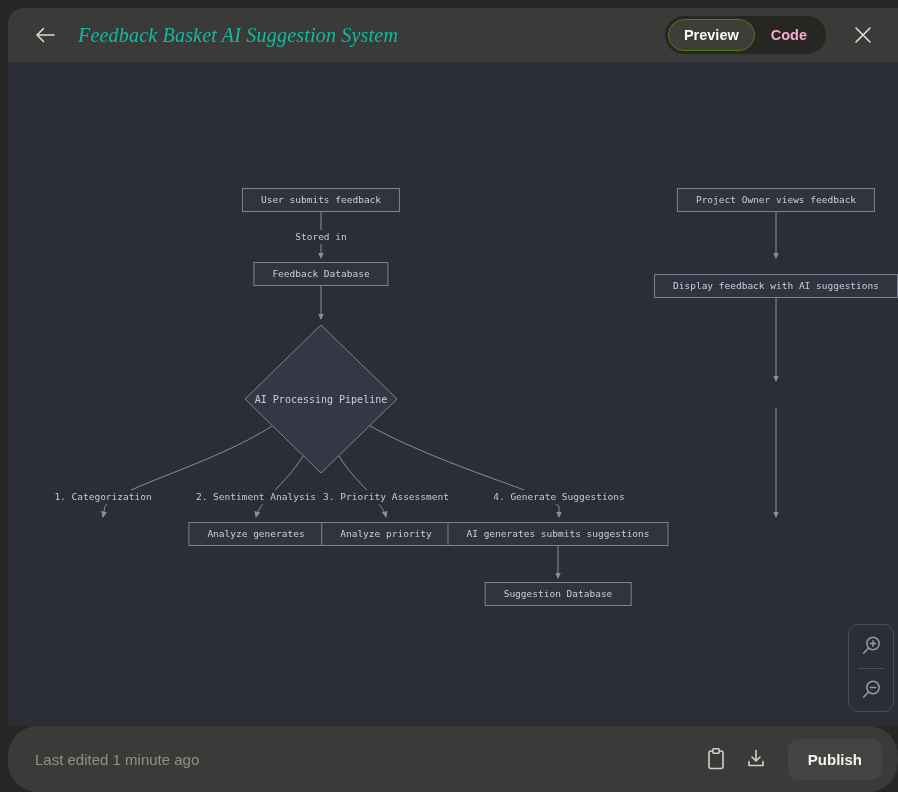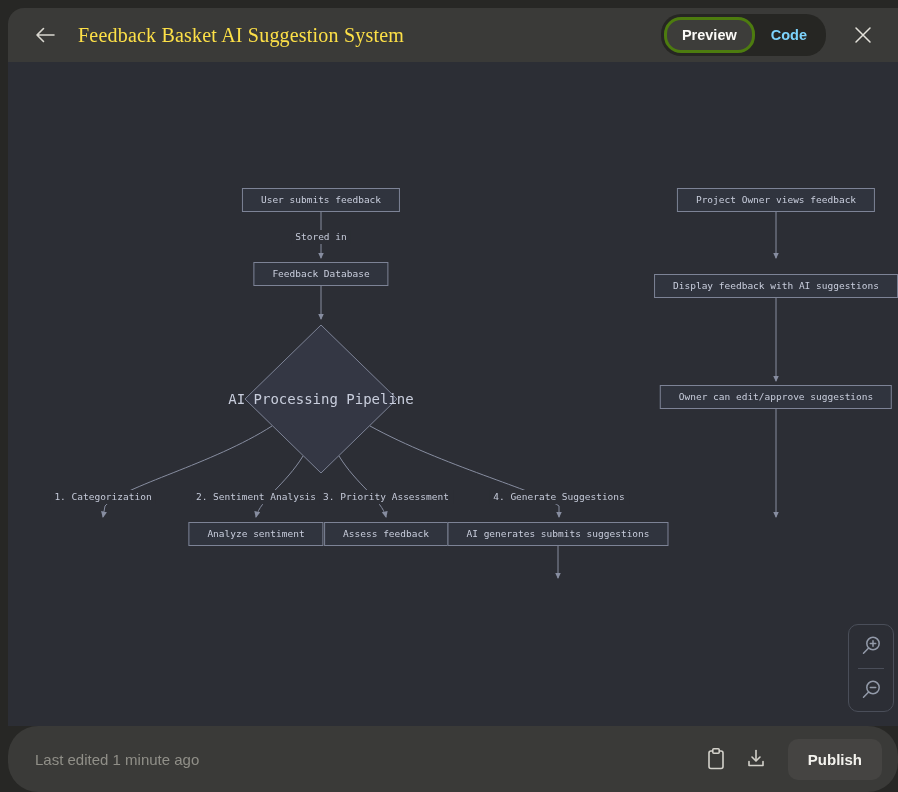"Feedback Basket AI Suggestion System" .page-title { color: #fde047 -> #14b8a6; font-style: none -> italic }
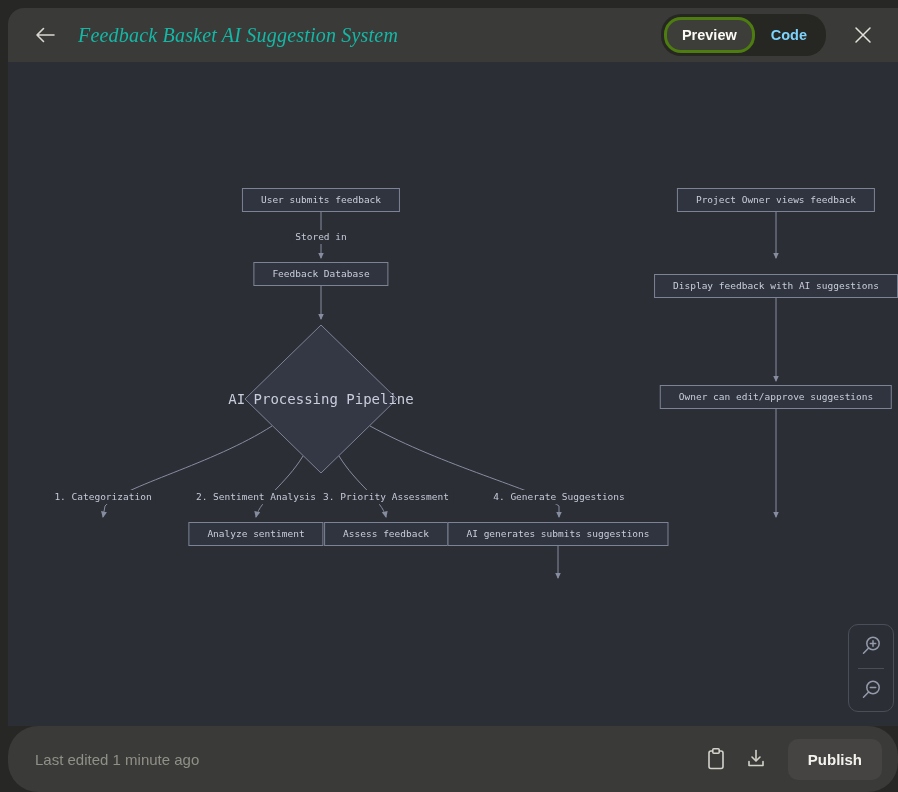"Preview" .toggle-btn.active { border: 3px solid #4d7c0f -> 1px solid #4d7c0f }
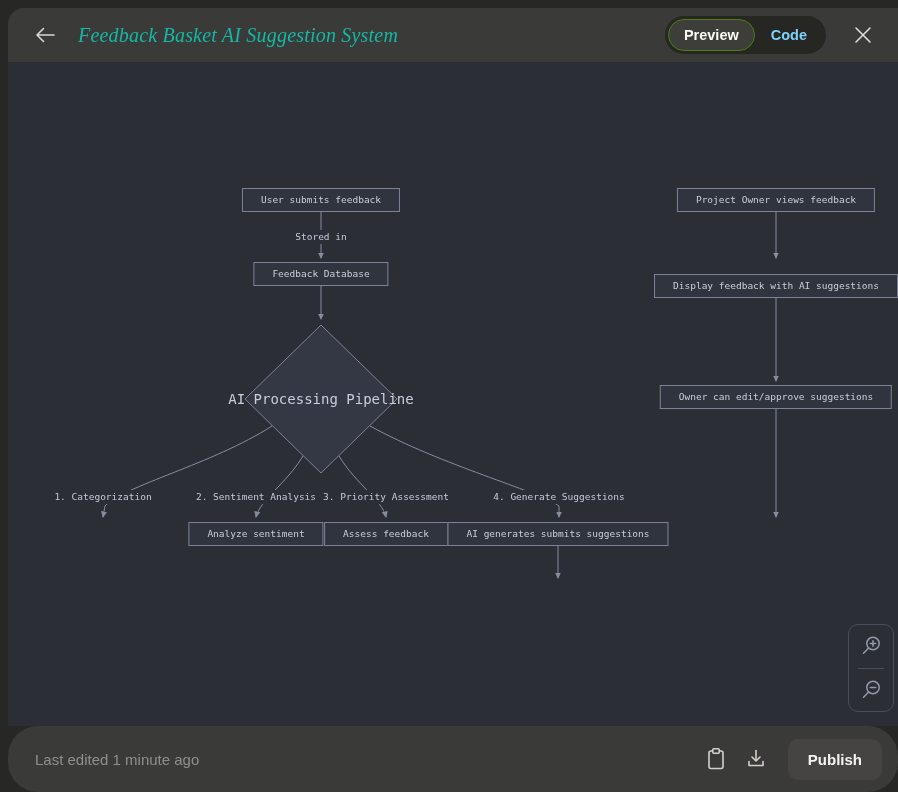"Code" .toggle-btn { color: #7dd3fc -> #f9a8d4 }
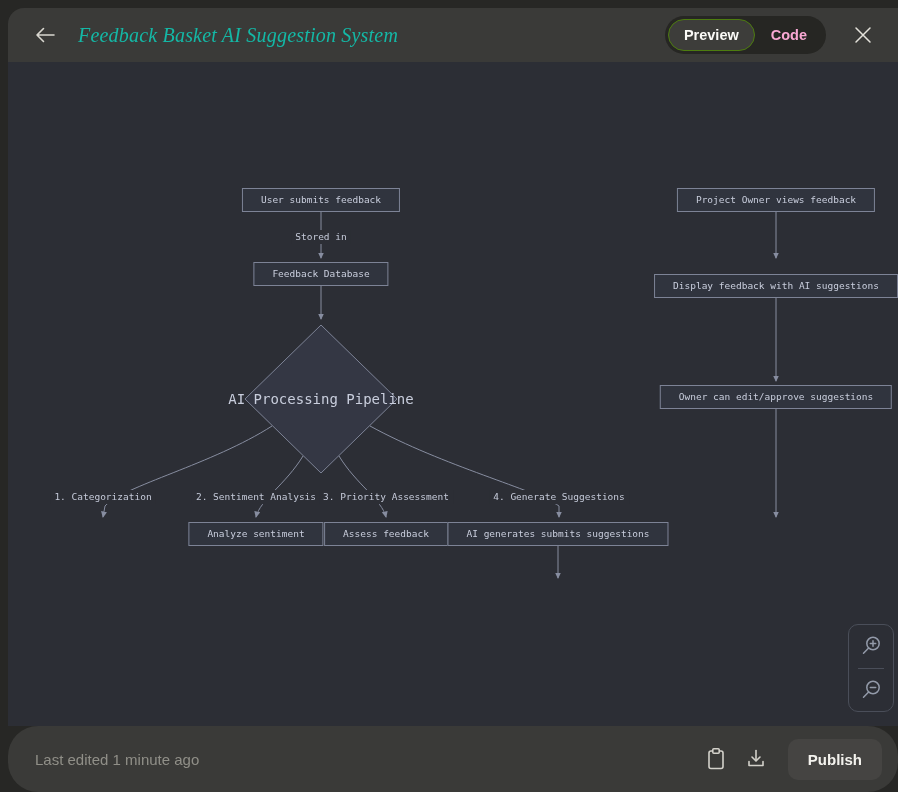"AI Processing Pipeline" .diamond-label { font-size: 14px -> 10px }
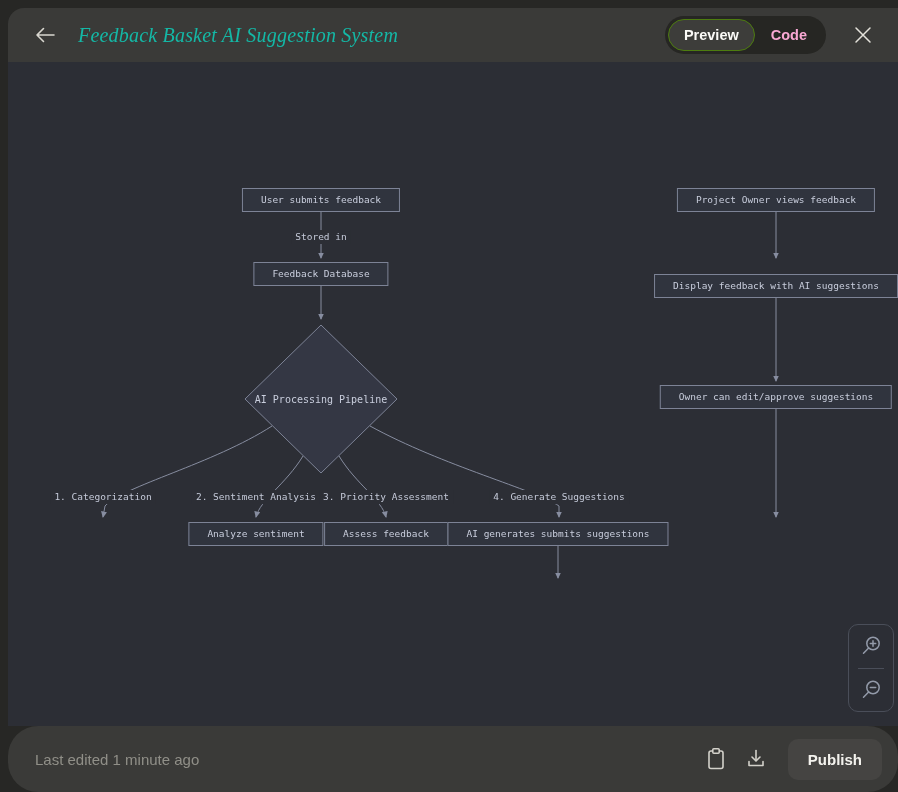"Owner can edit/approve suggestions" div.node { html: <div>Owner can edit/approve suggestions</div> -> none }
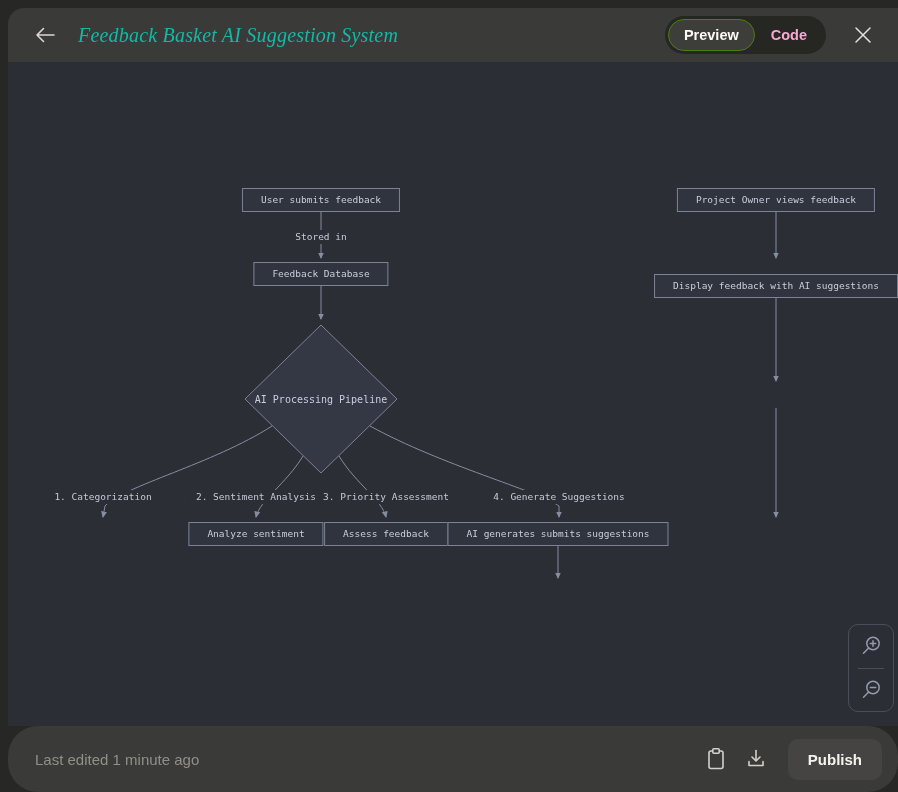"Analyze sentiment" div.node { text: sentiment -> generates }
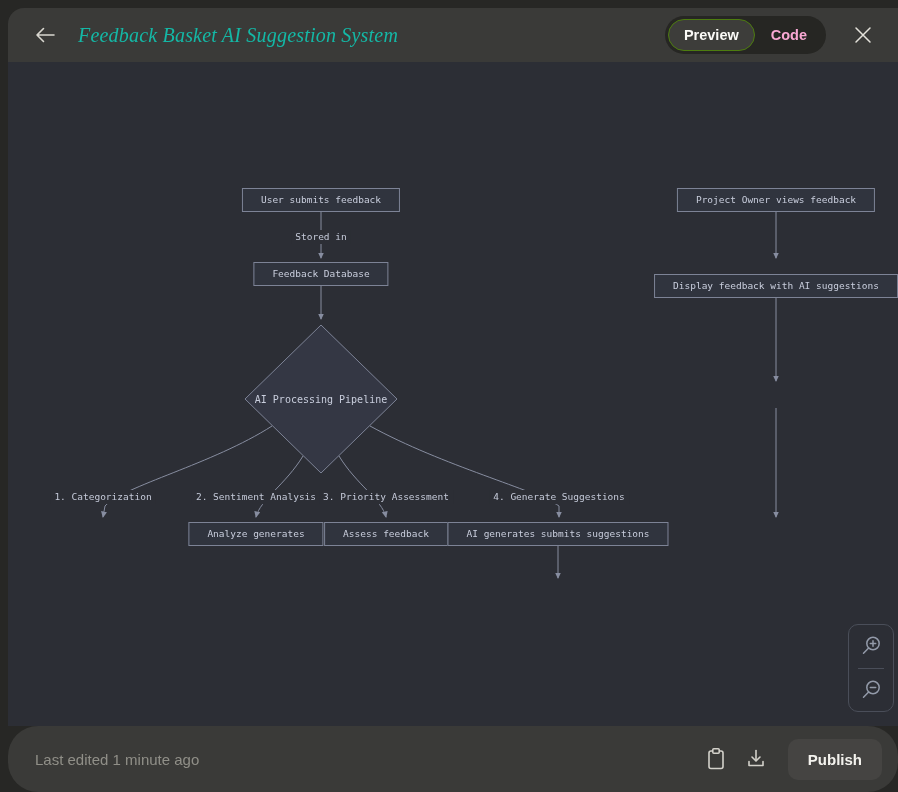"Assess feedback" div.node { text: Assess feedback -> Analyze priority }
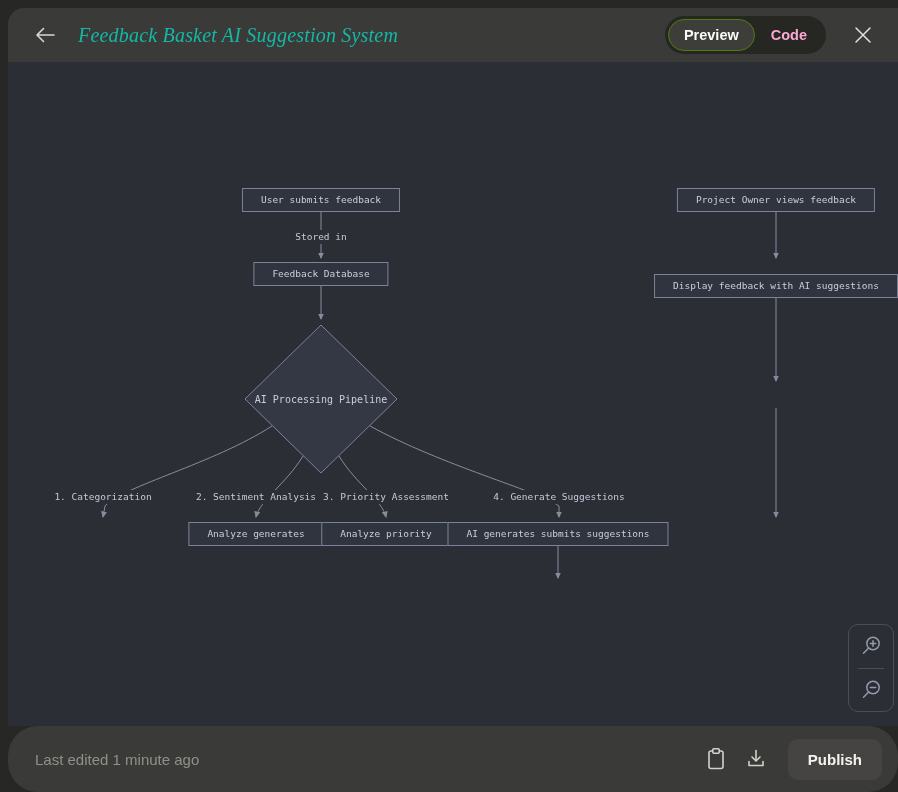"Suggestion Database" div.node { html: none -> <div>Suggestion Database</div> }
